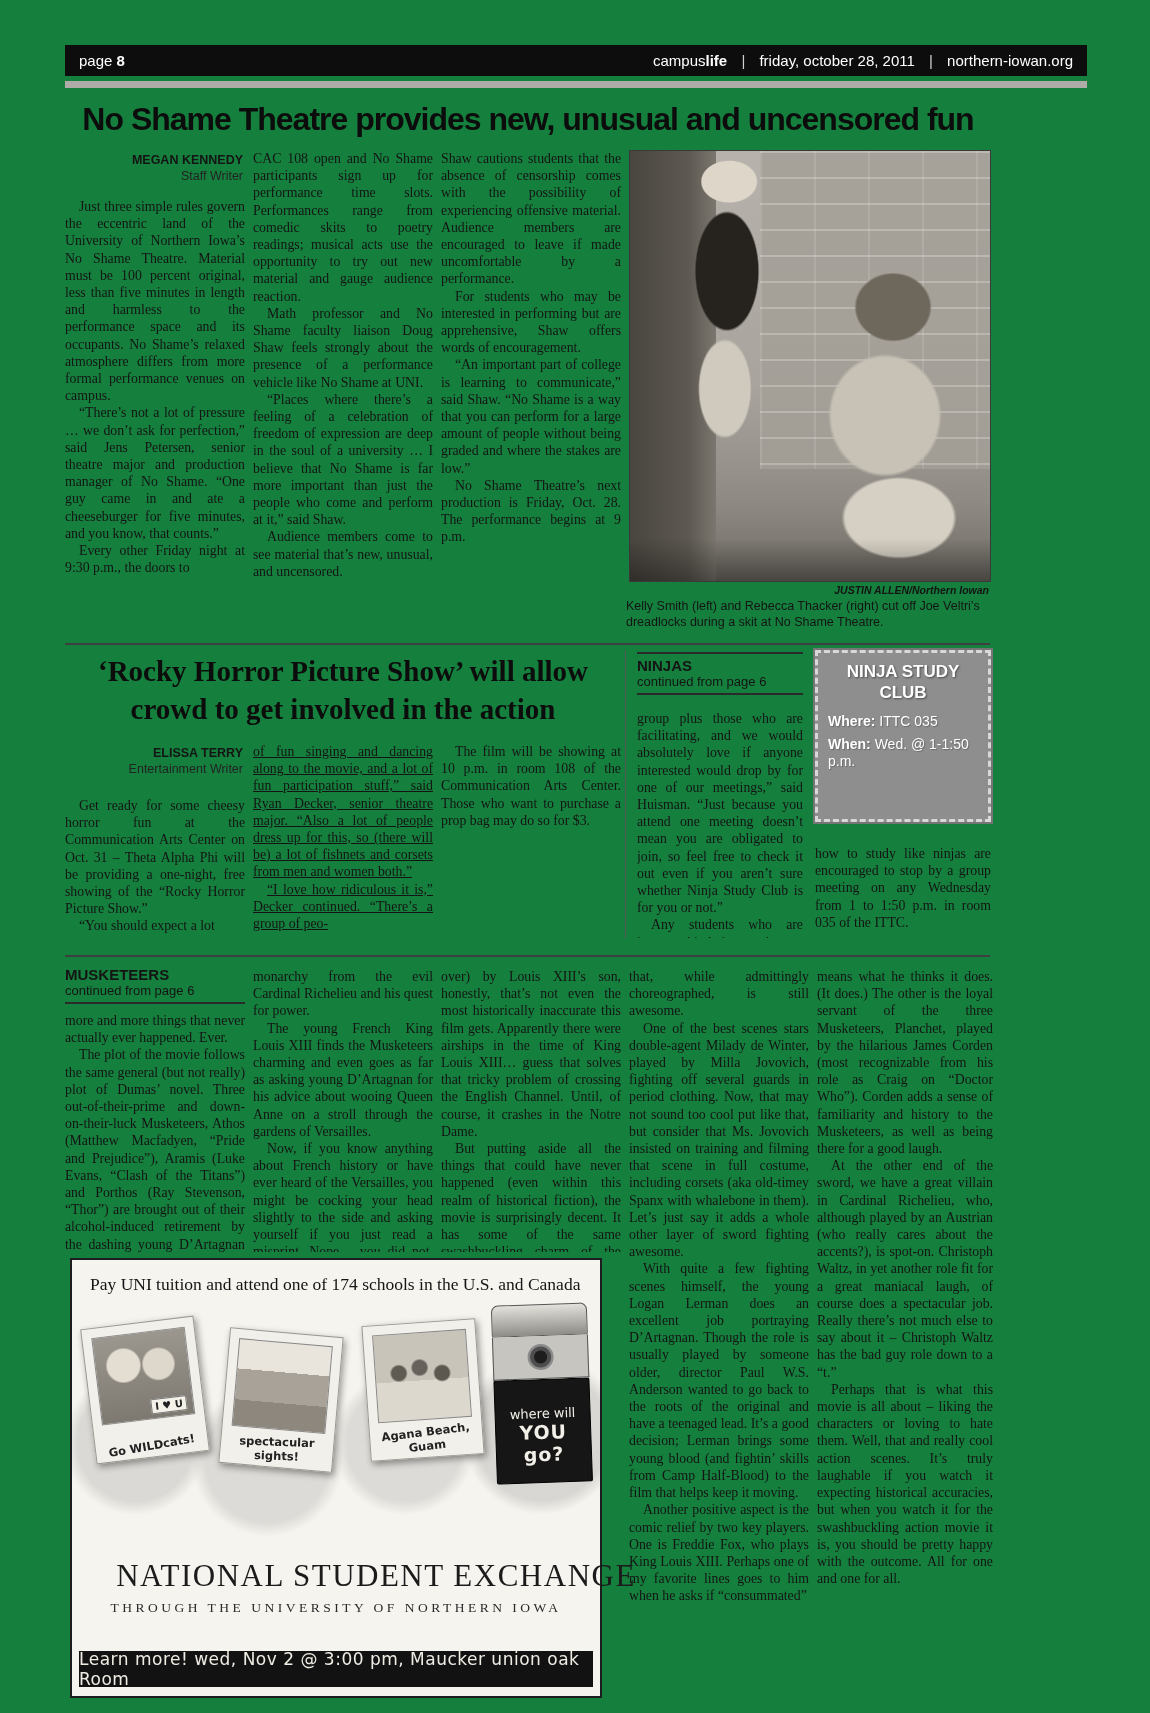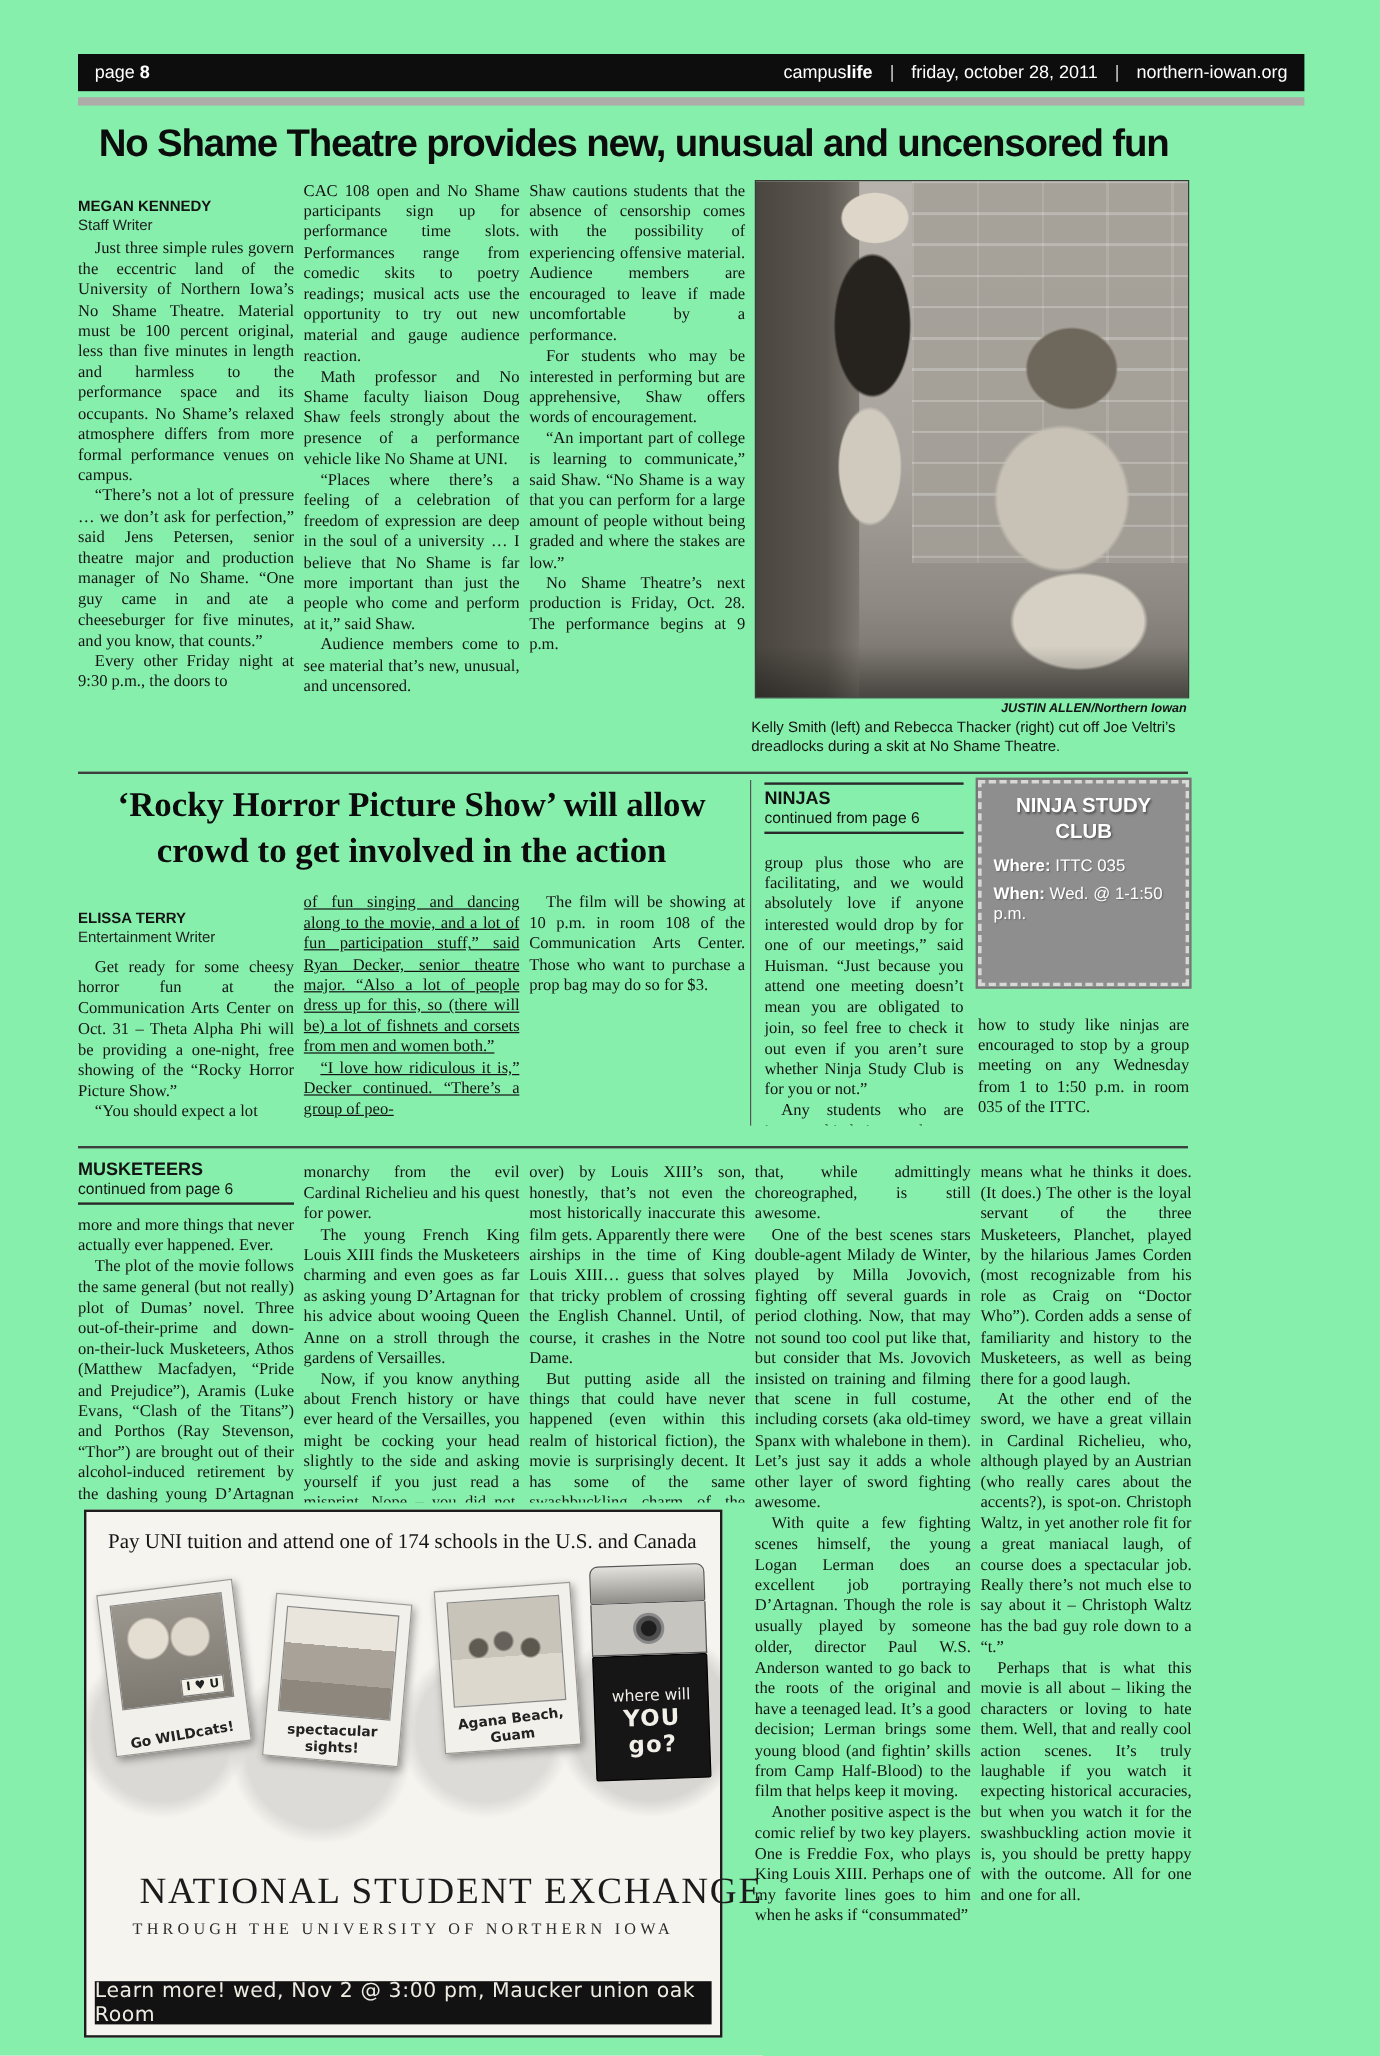"page 8" .page { background: #86efac -> #15803d }
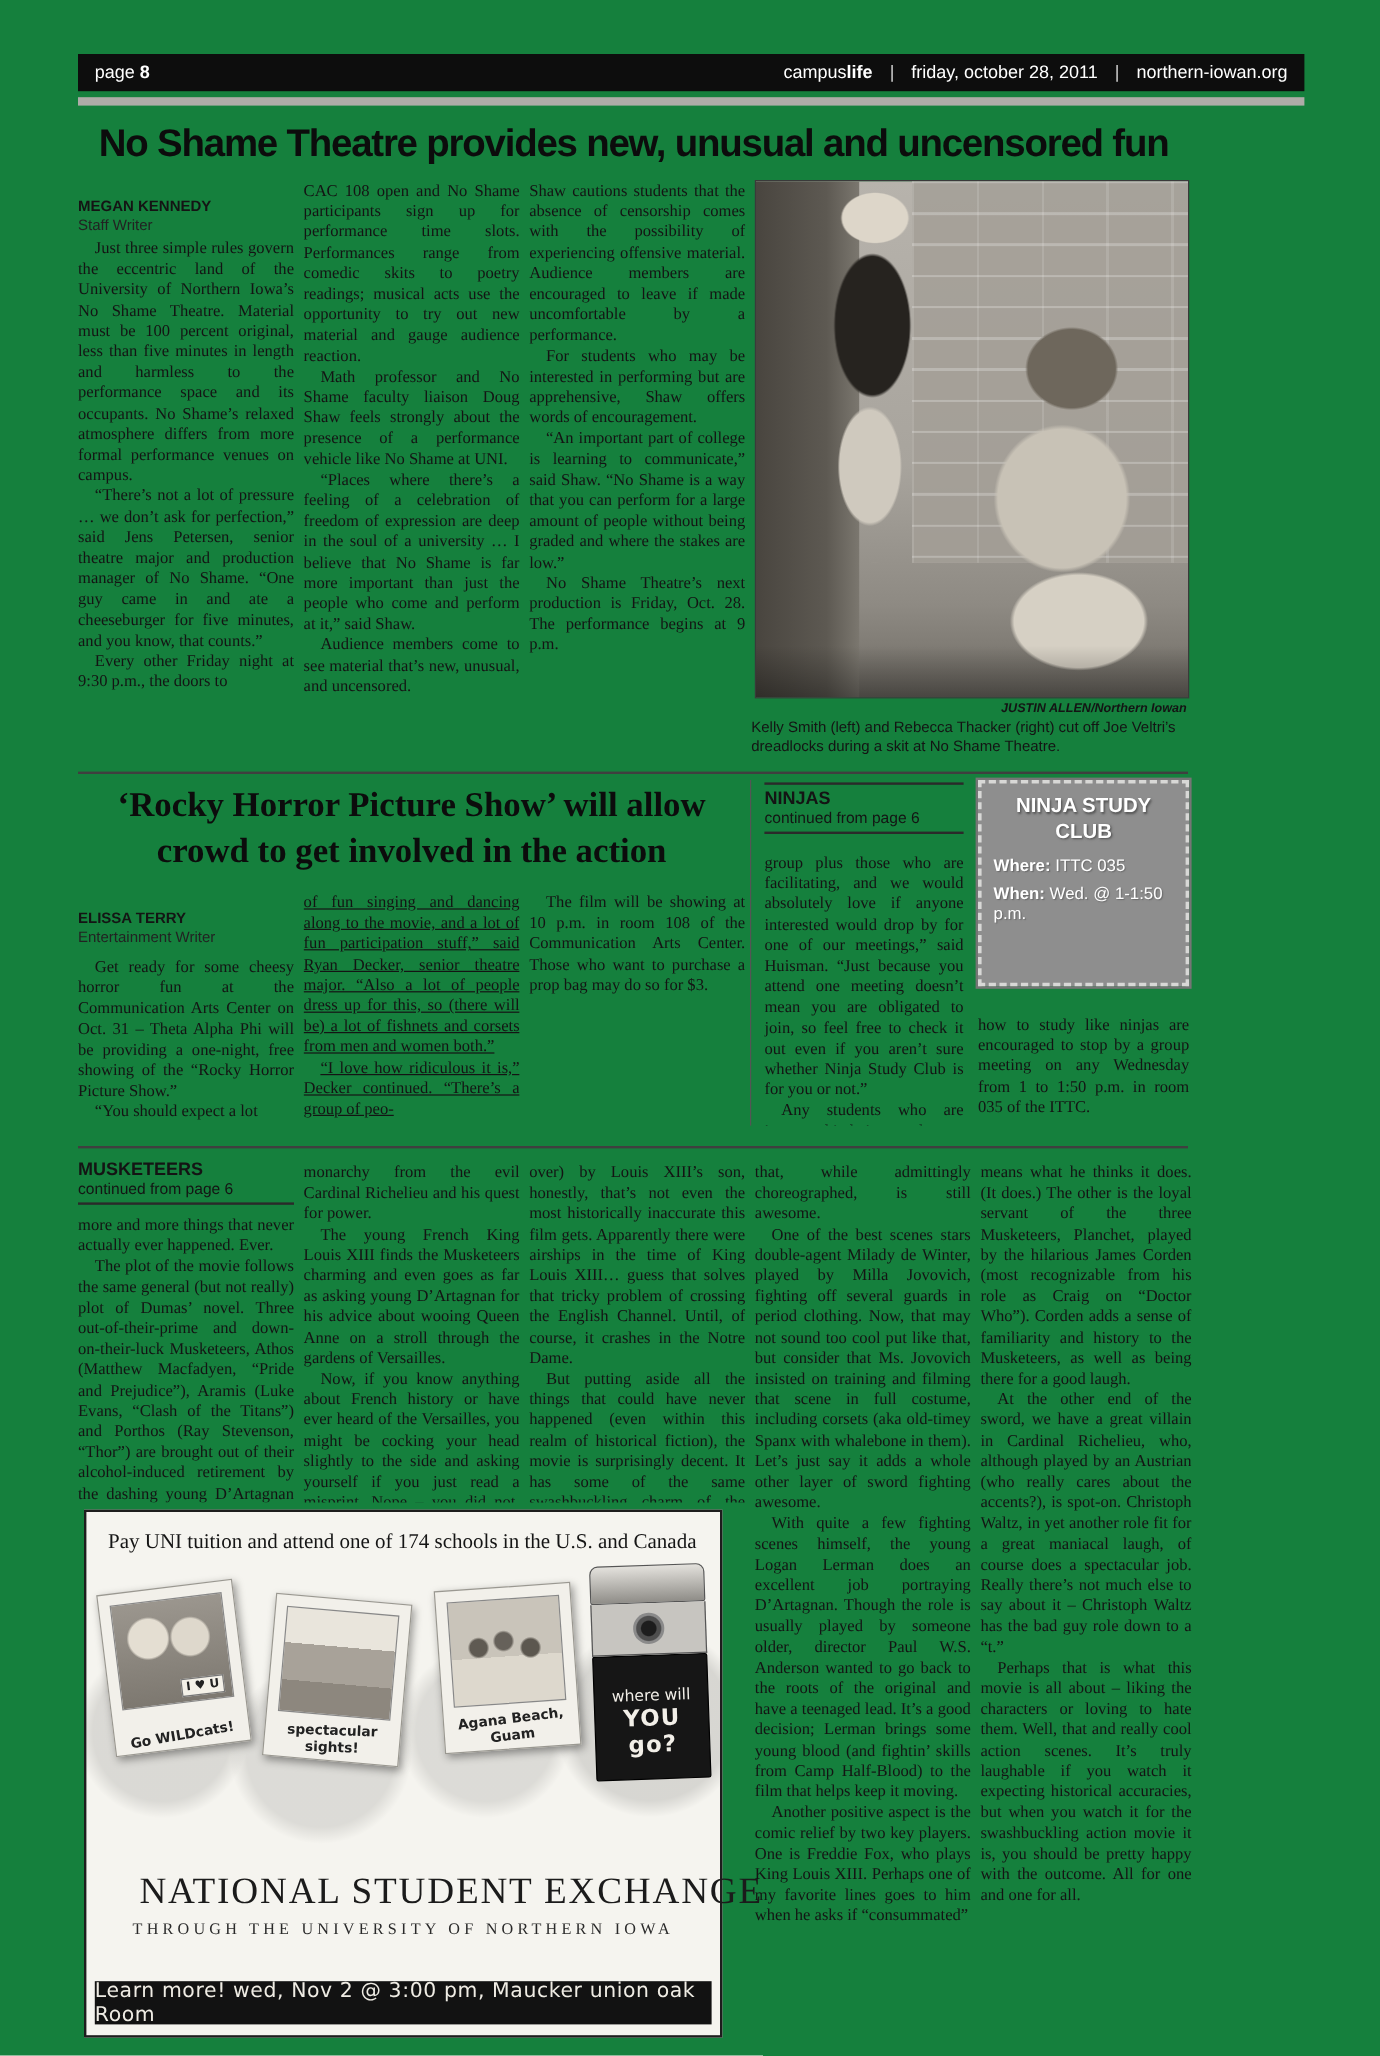"MEGAN KENNEDY" .byline { margin-top: 12px -> none; text-align: left -> right }
